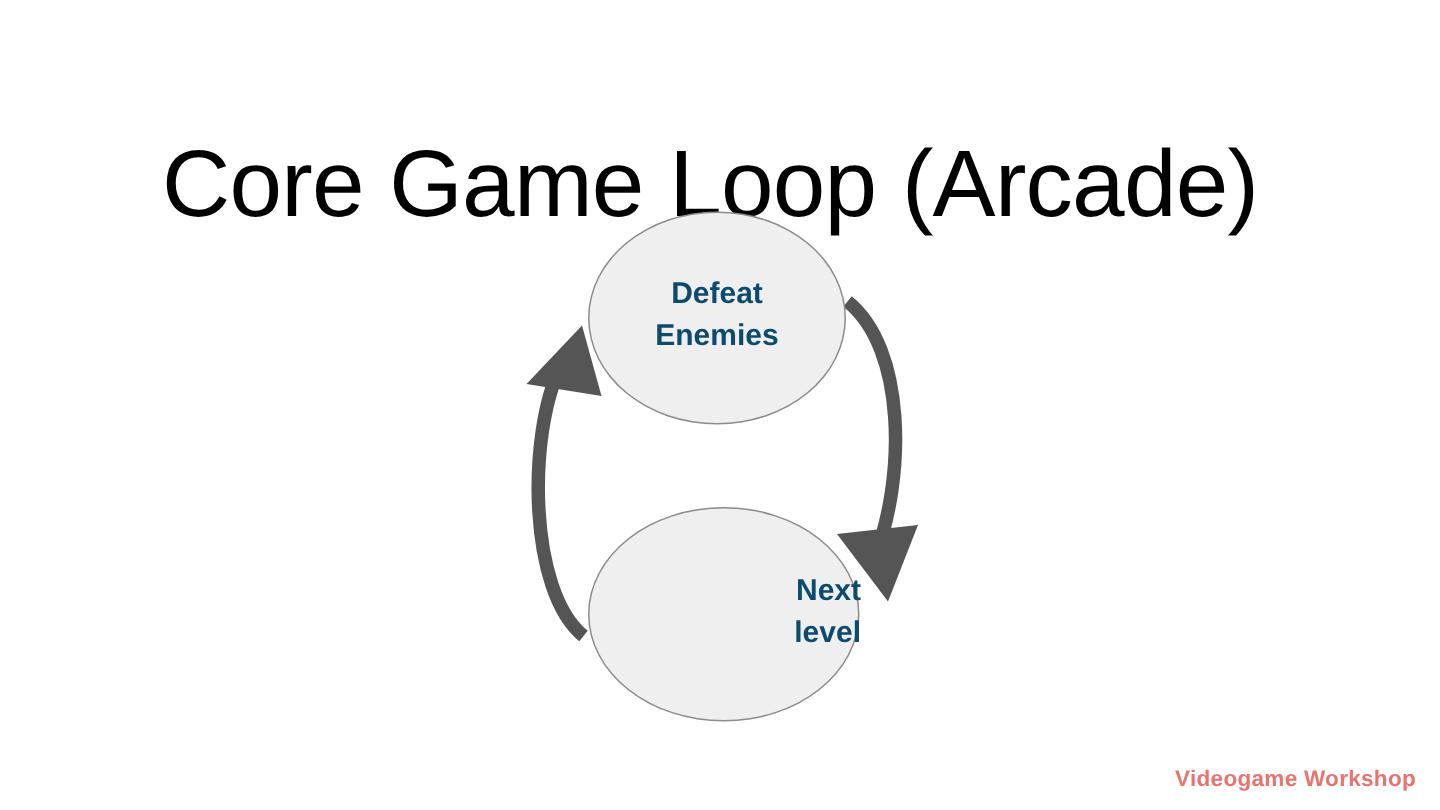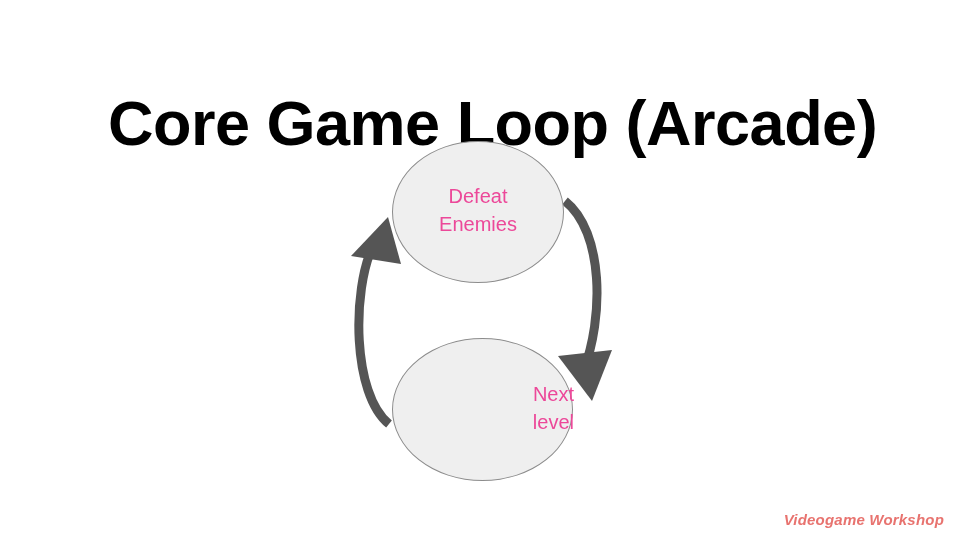"Core Game Loop (Arcade)" #slide-title { font-weight: 700 -> 400 }
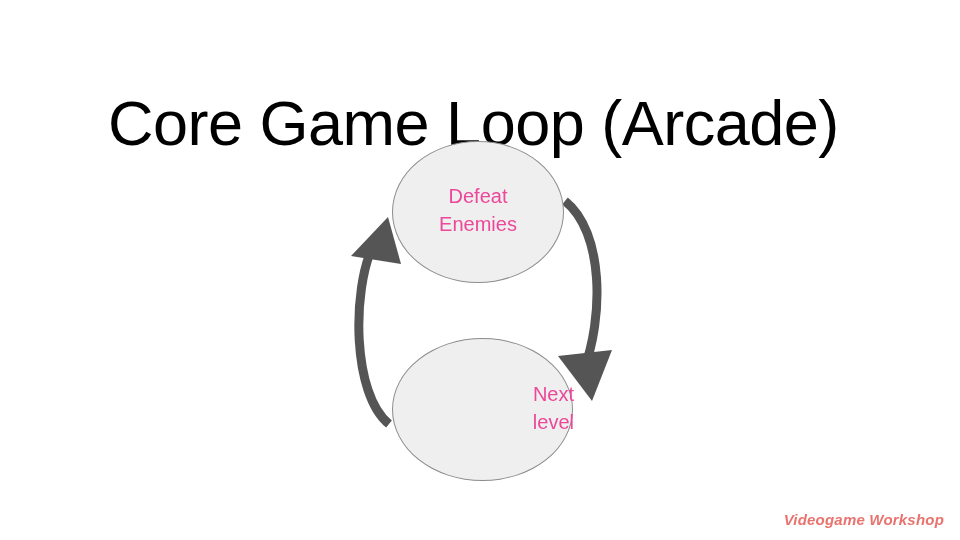"Defeat" .node-label { color: #ec4899 -> #0c4a6e; font-weight: normal -> bold }
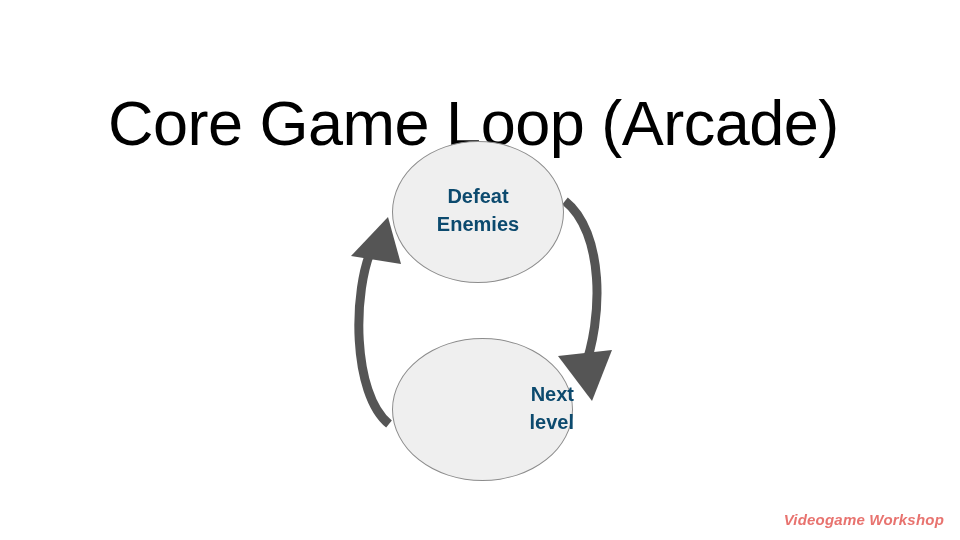"Videogame Workshop" #footer-brand { font-style: italic -> none }
